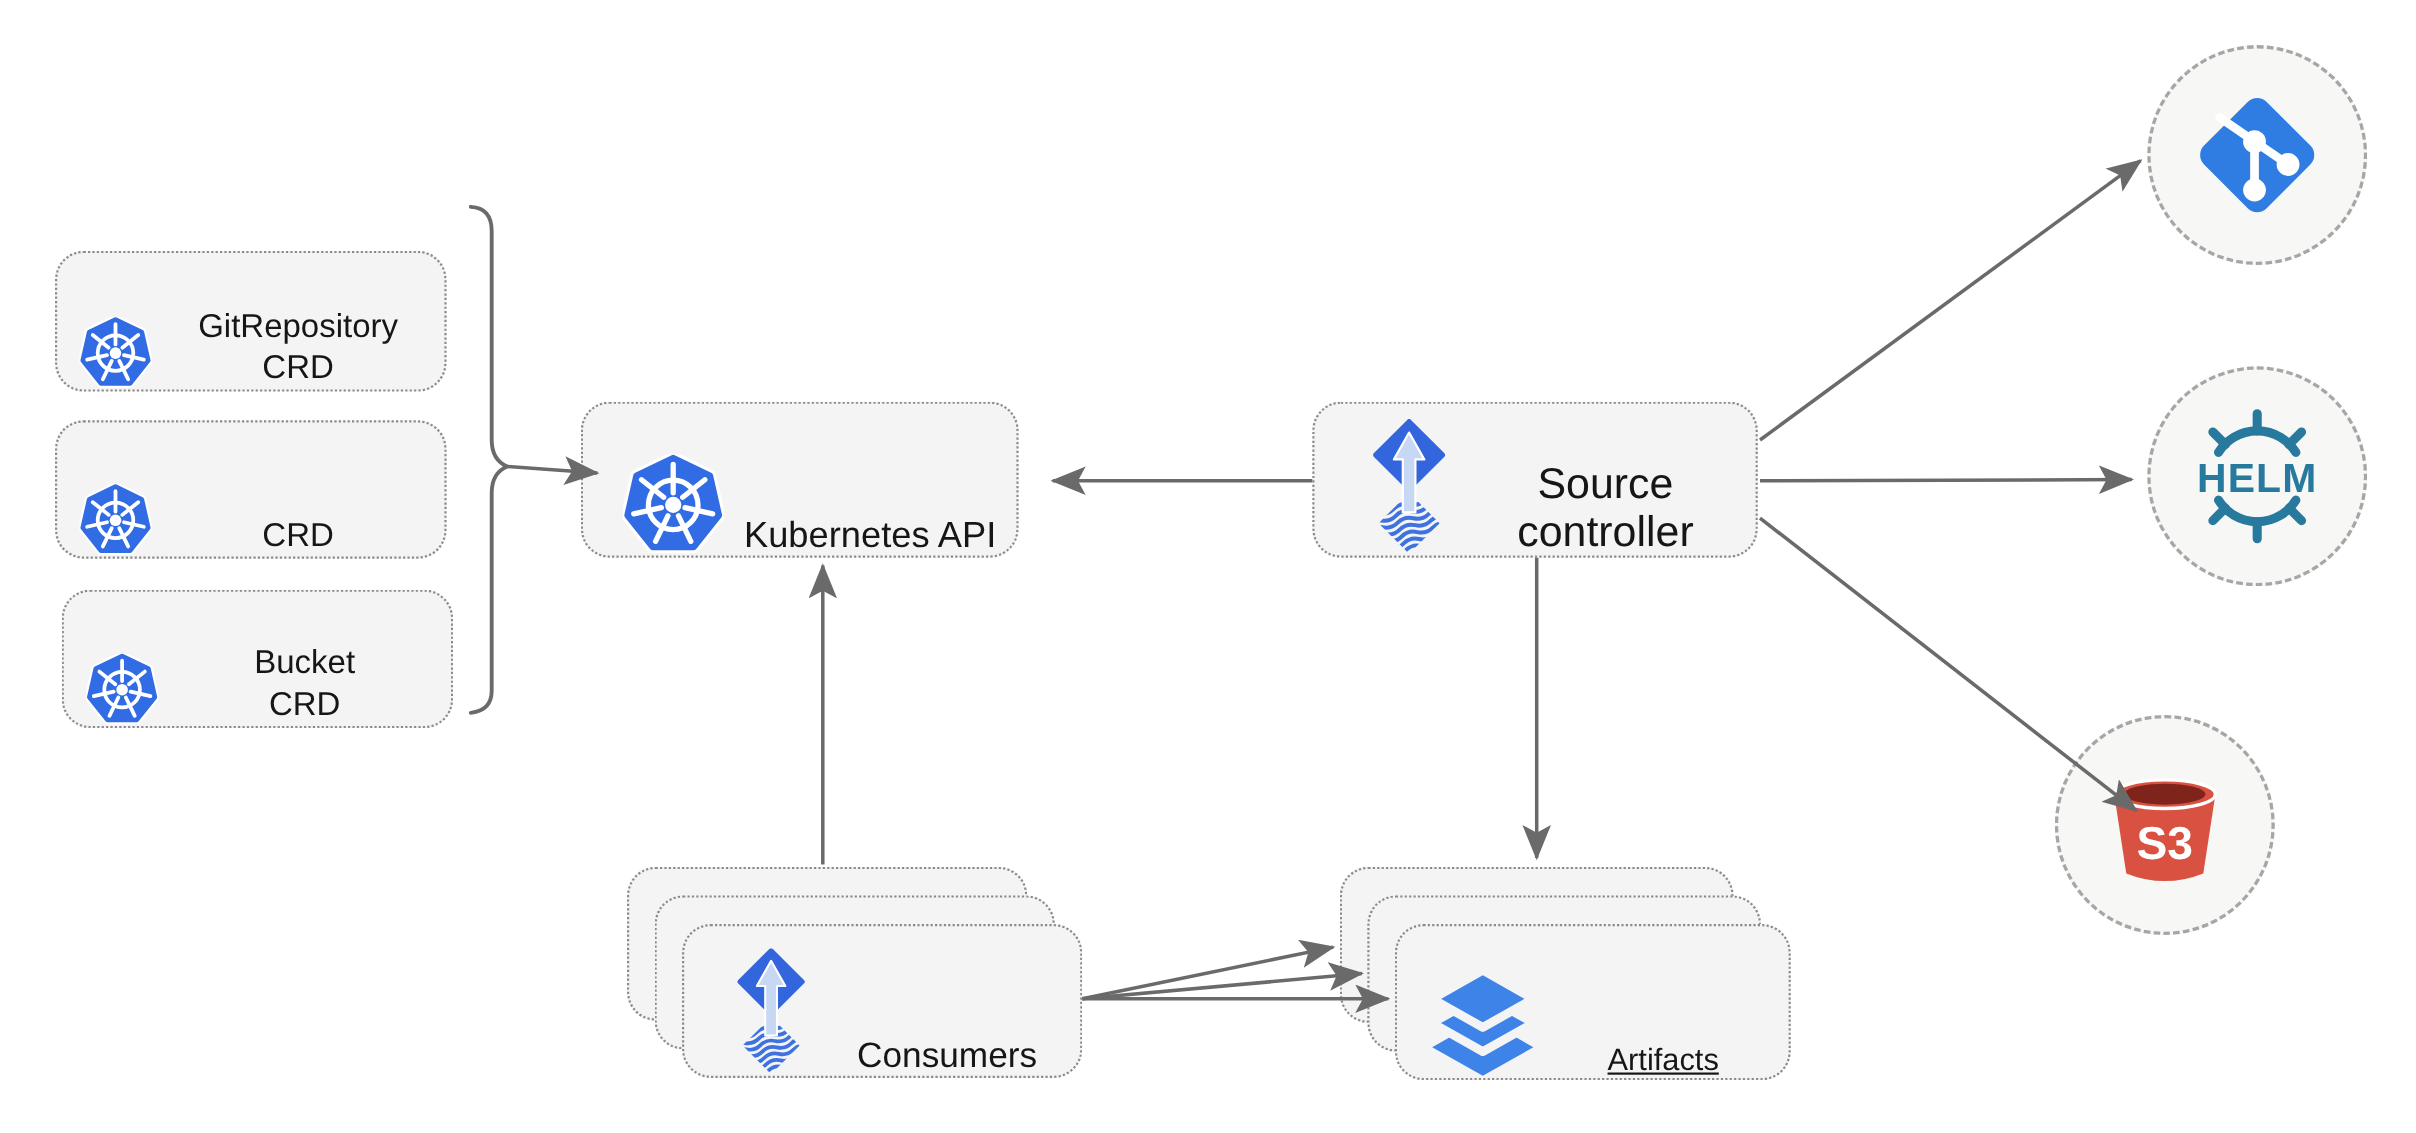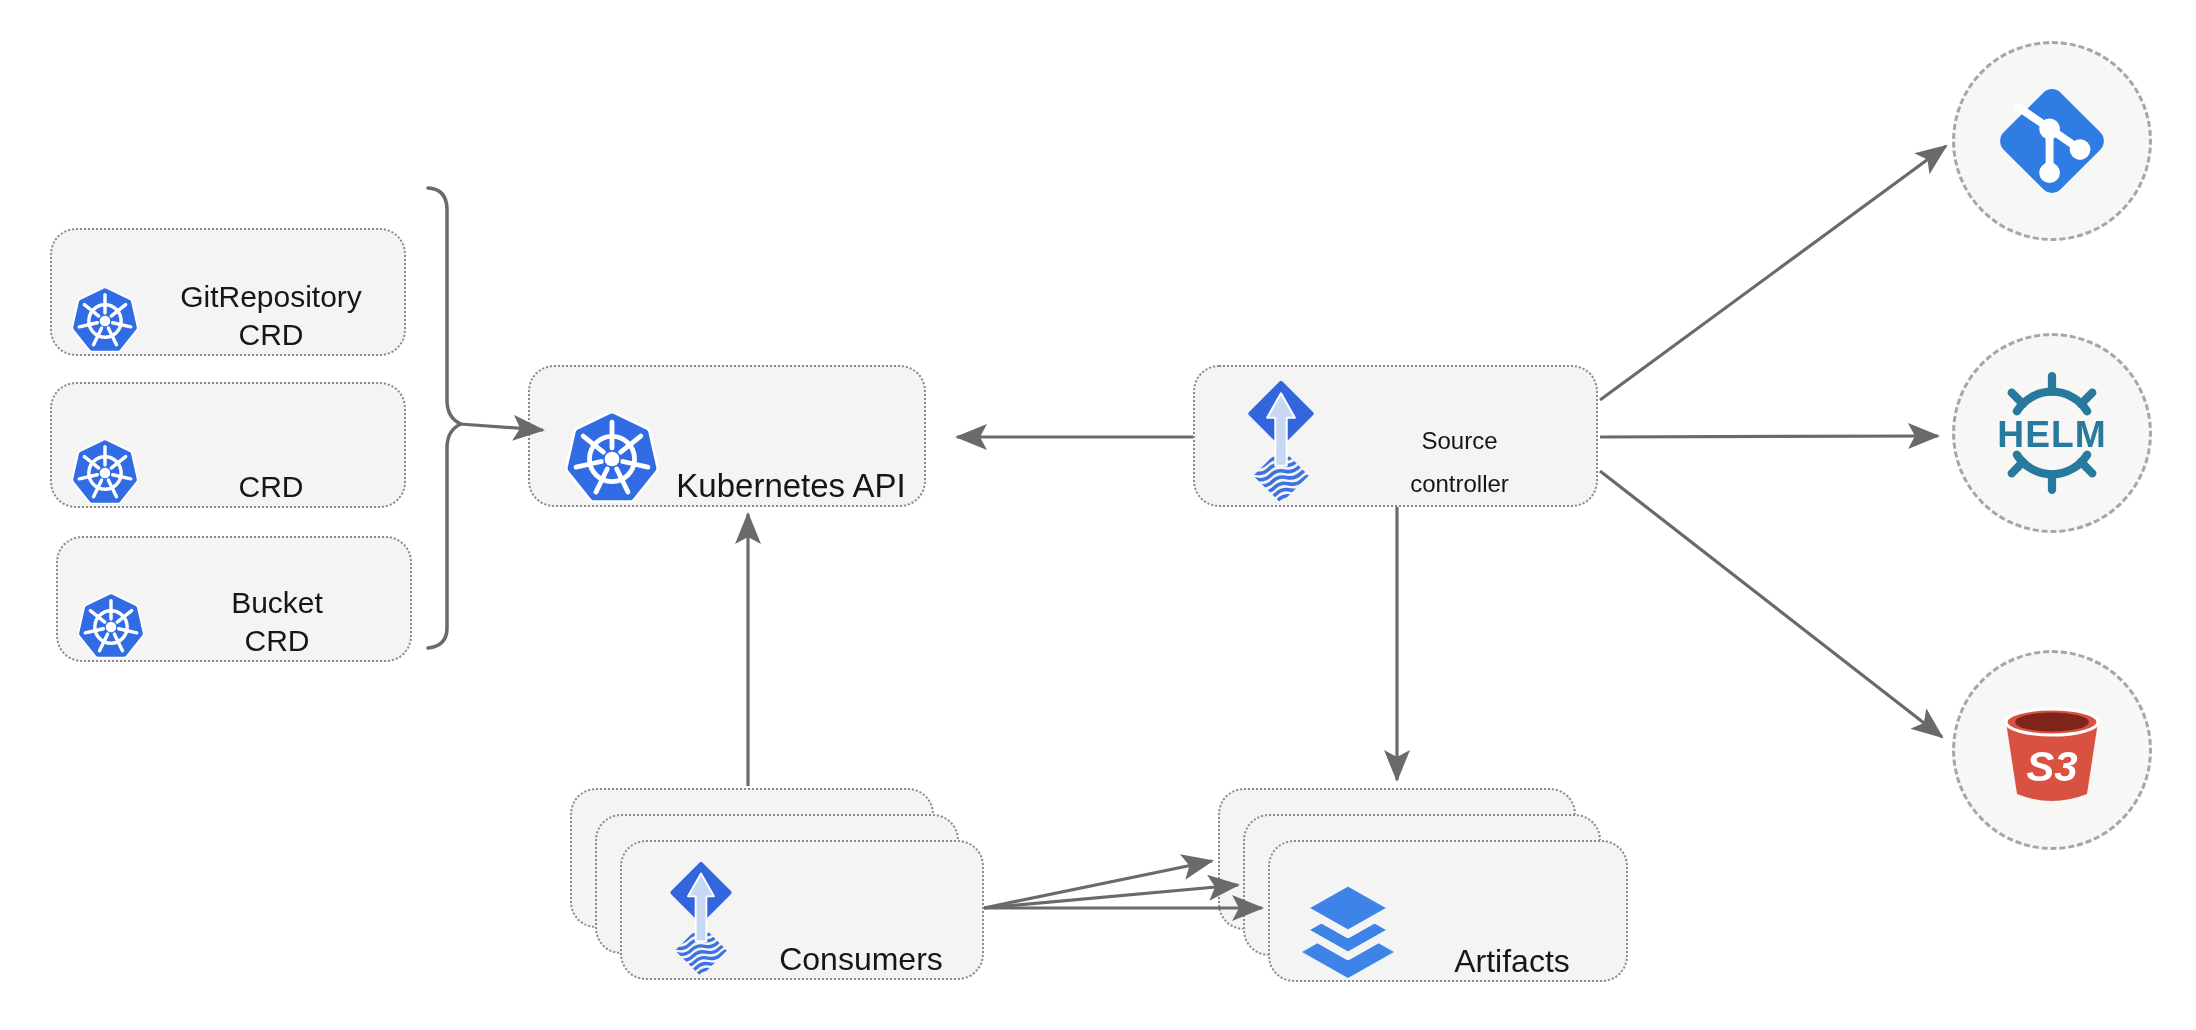"Source" .source .label { font-size: 24px -> 39px }
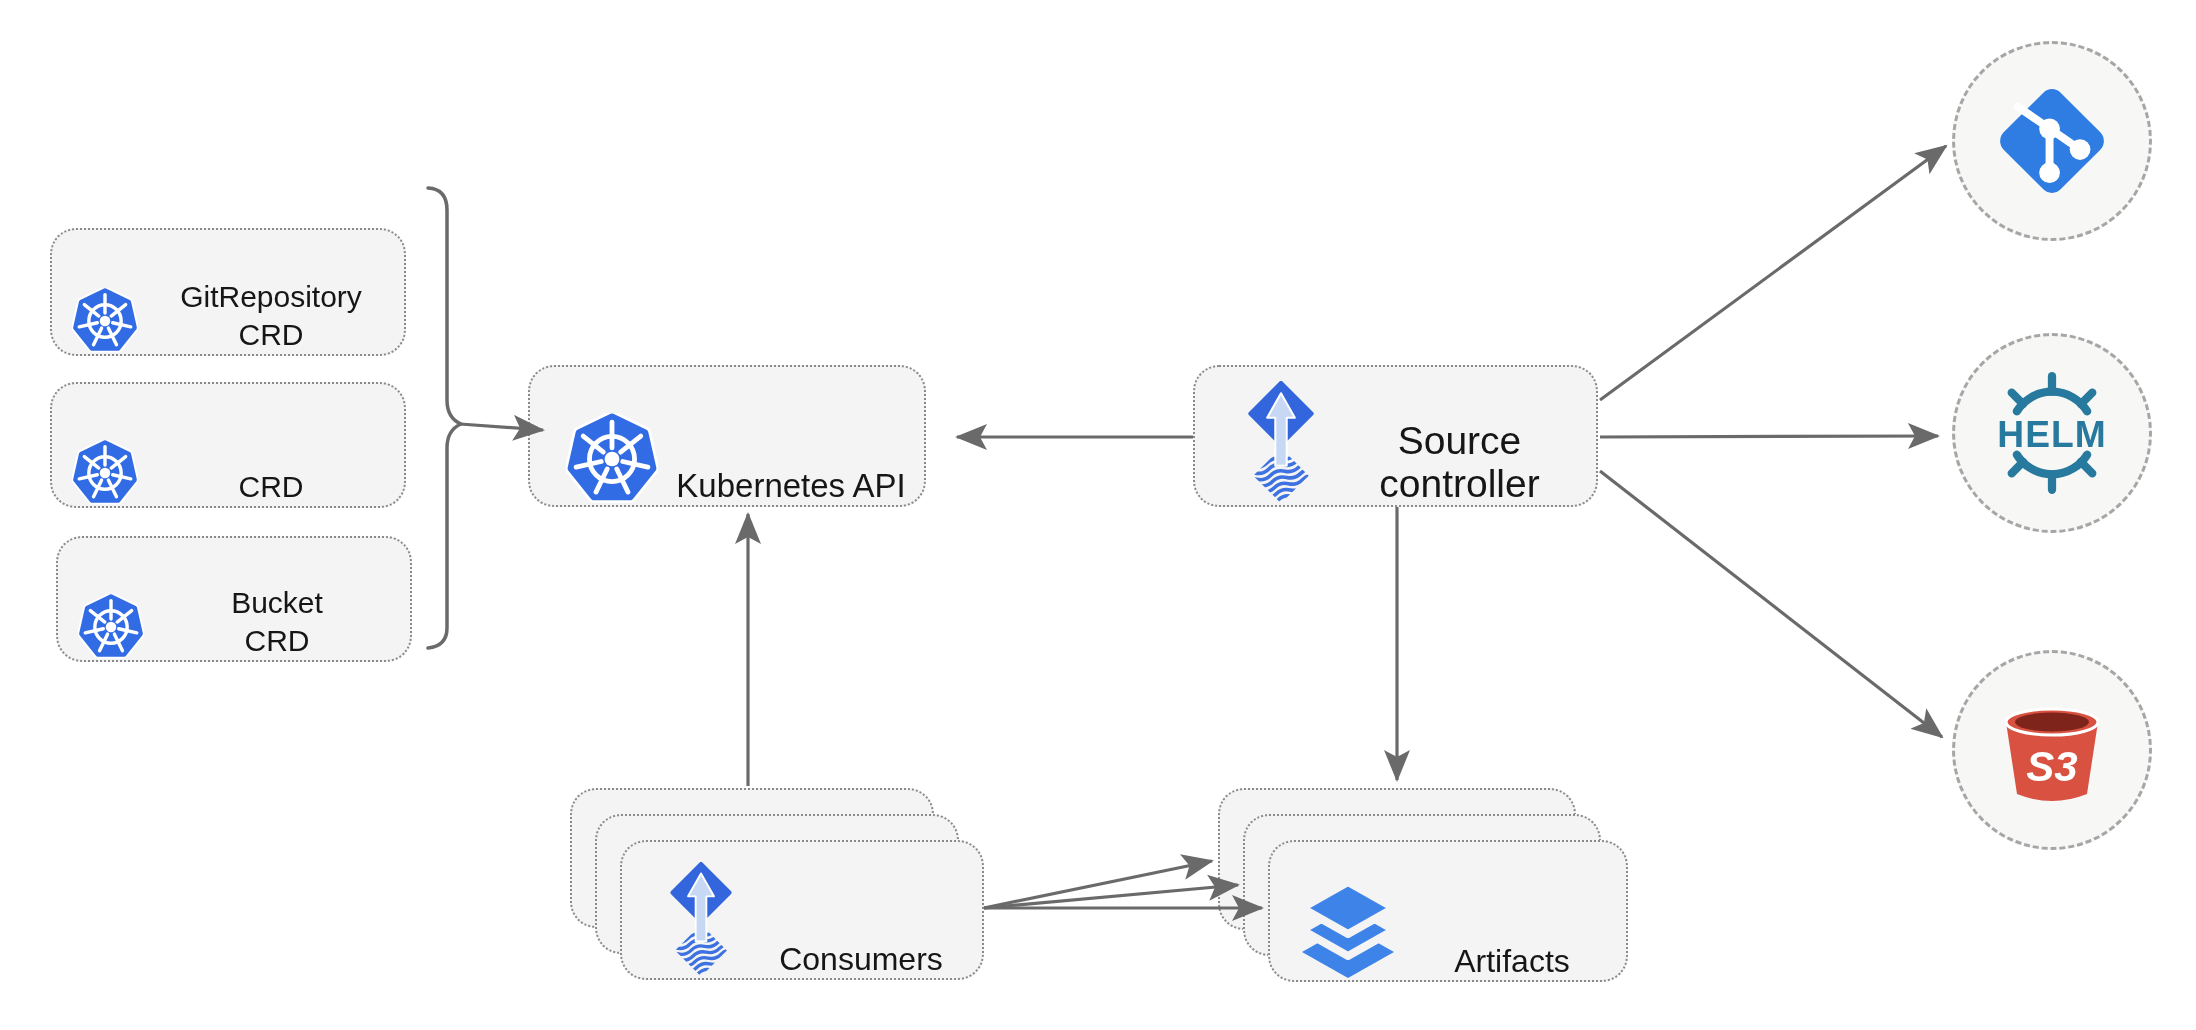"S3" div.circle { font-style: italic -> none; left: 1952px -> 1868px }
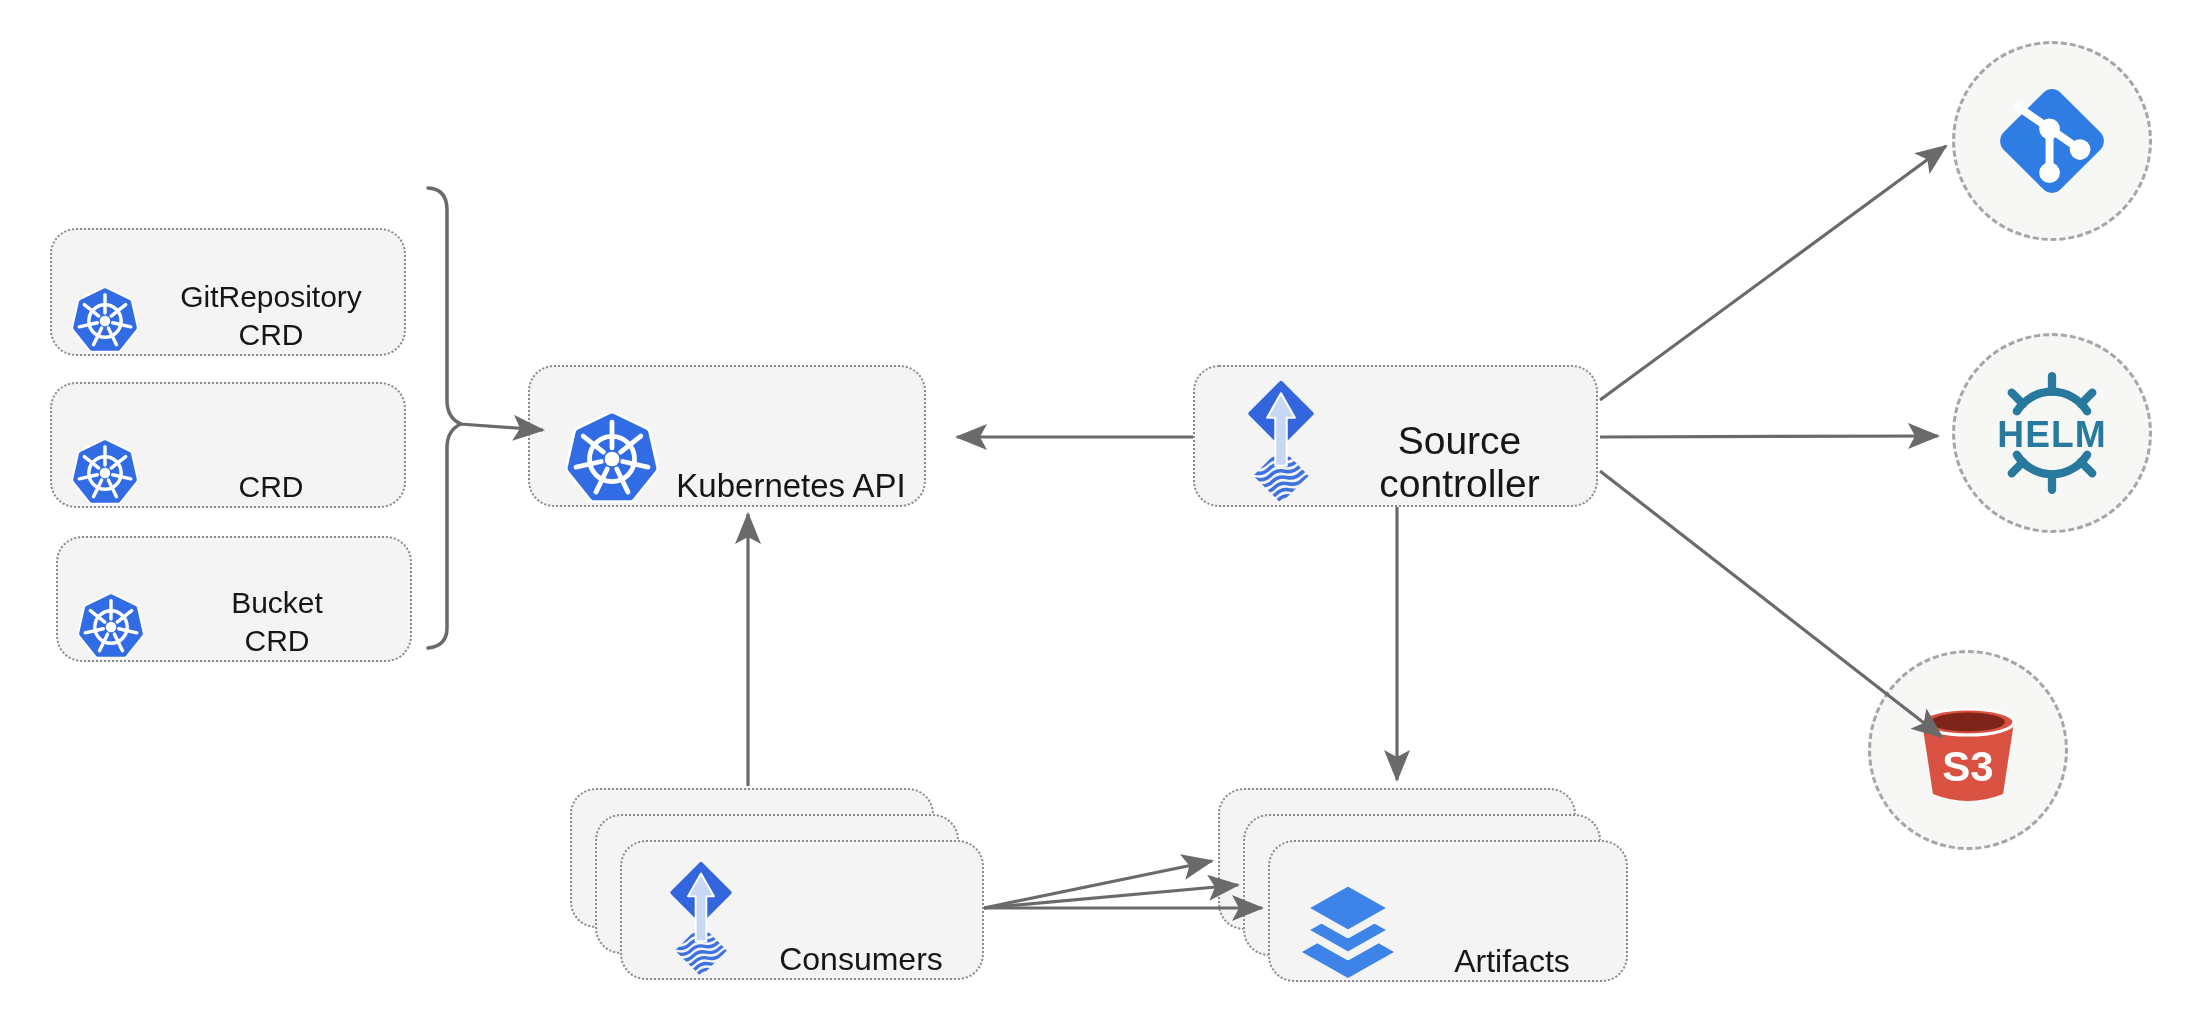"Artifacts" .artifacts .label { font-size: 32px -> 28px; text-decoration: none -> underline }
